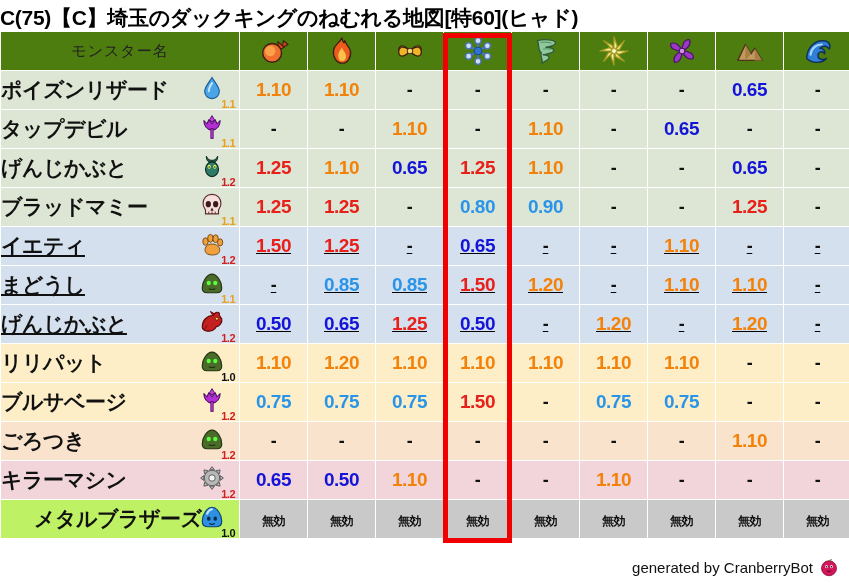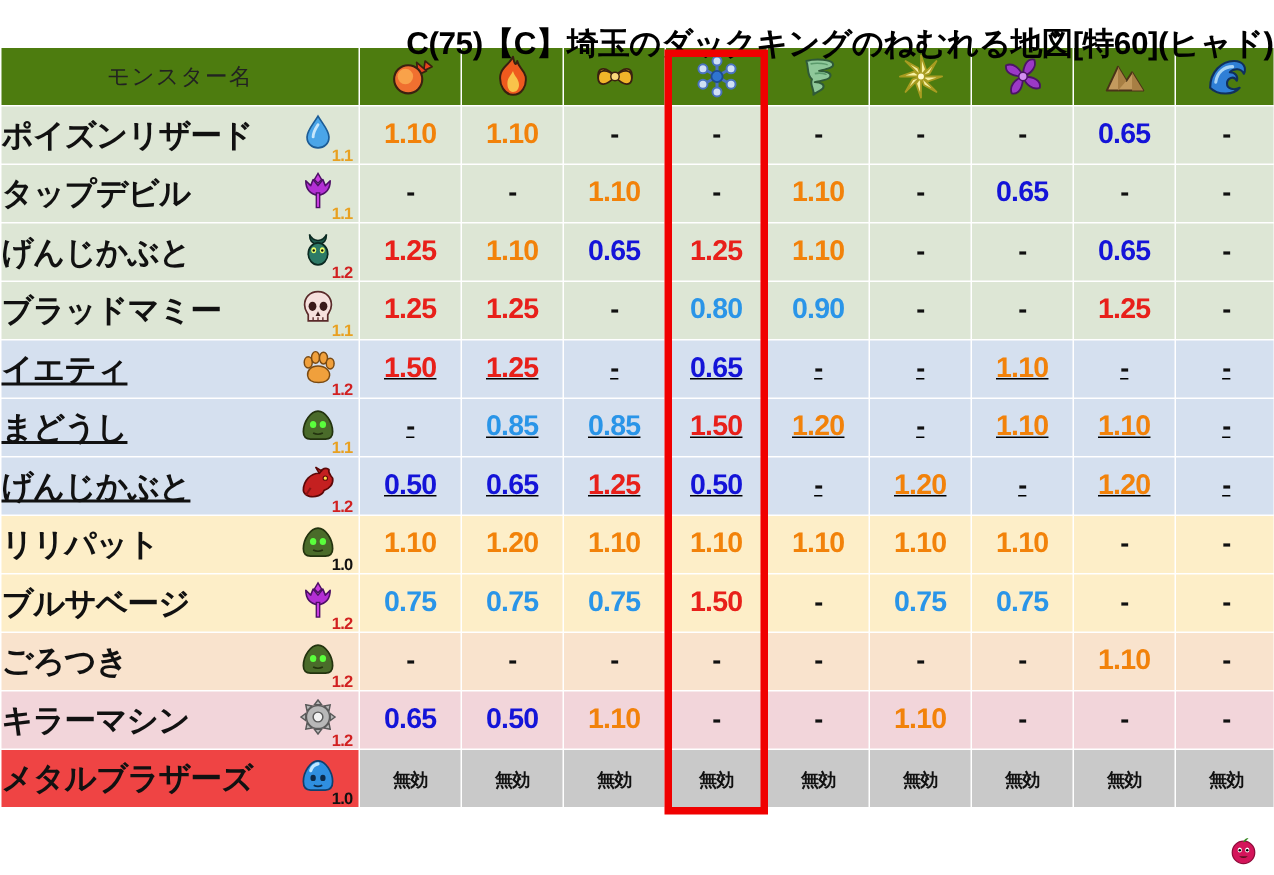"C(75)【C】埼玉のダックキングのねむれる地図[特60](ヒャド)" .title { padding-top: 16px -> 4px; text-align: right -> left }
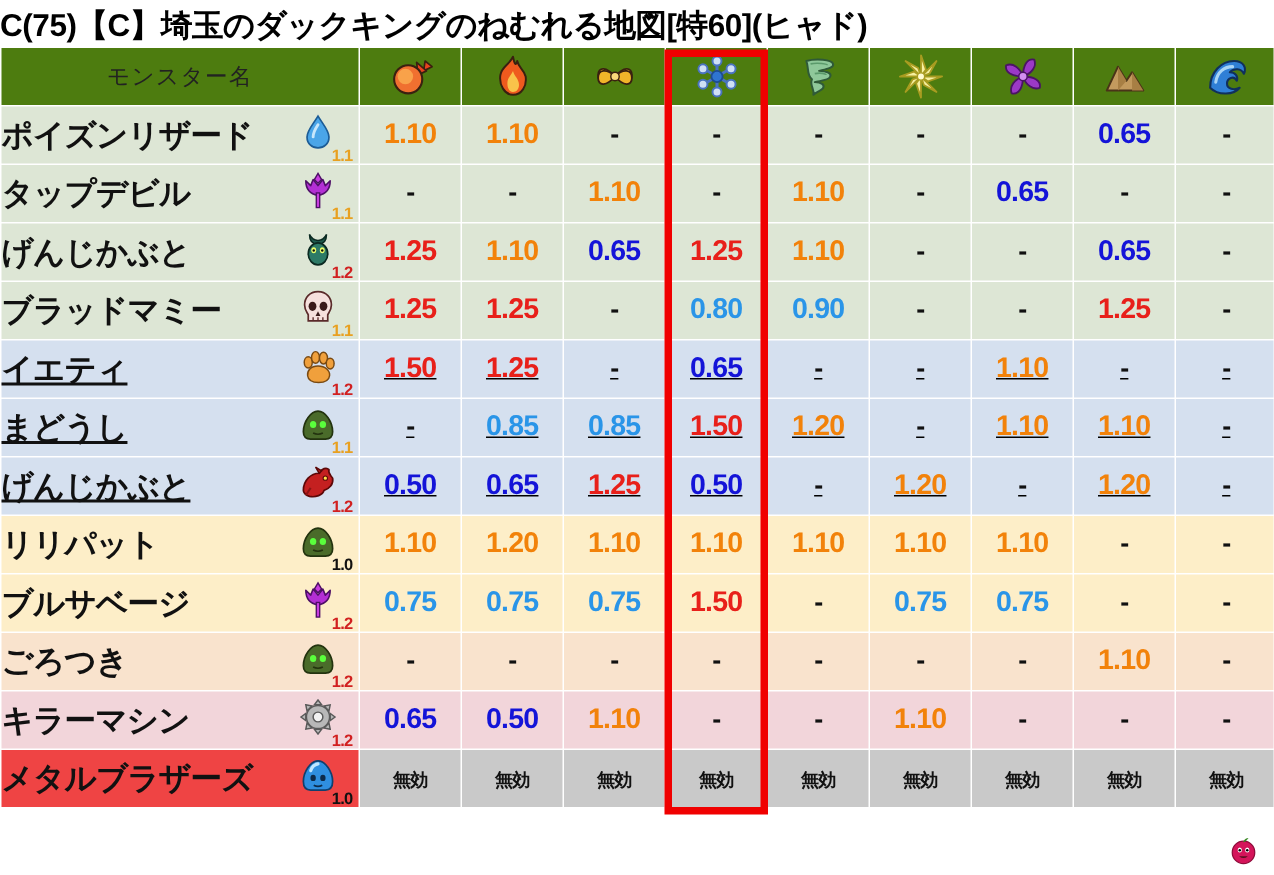"メタルブラザーズ" .tint-gray .name-cell { background: #ef4444 -> #bef264; padding-left: none -> 33px }
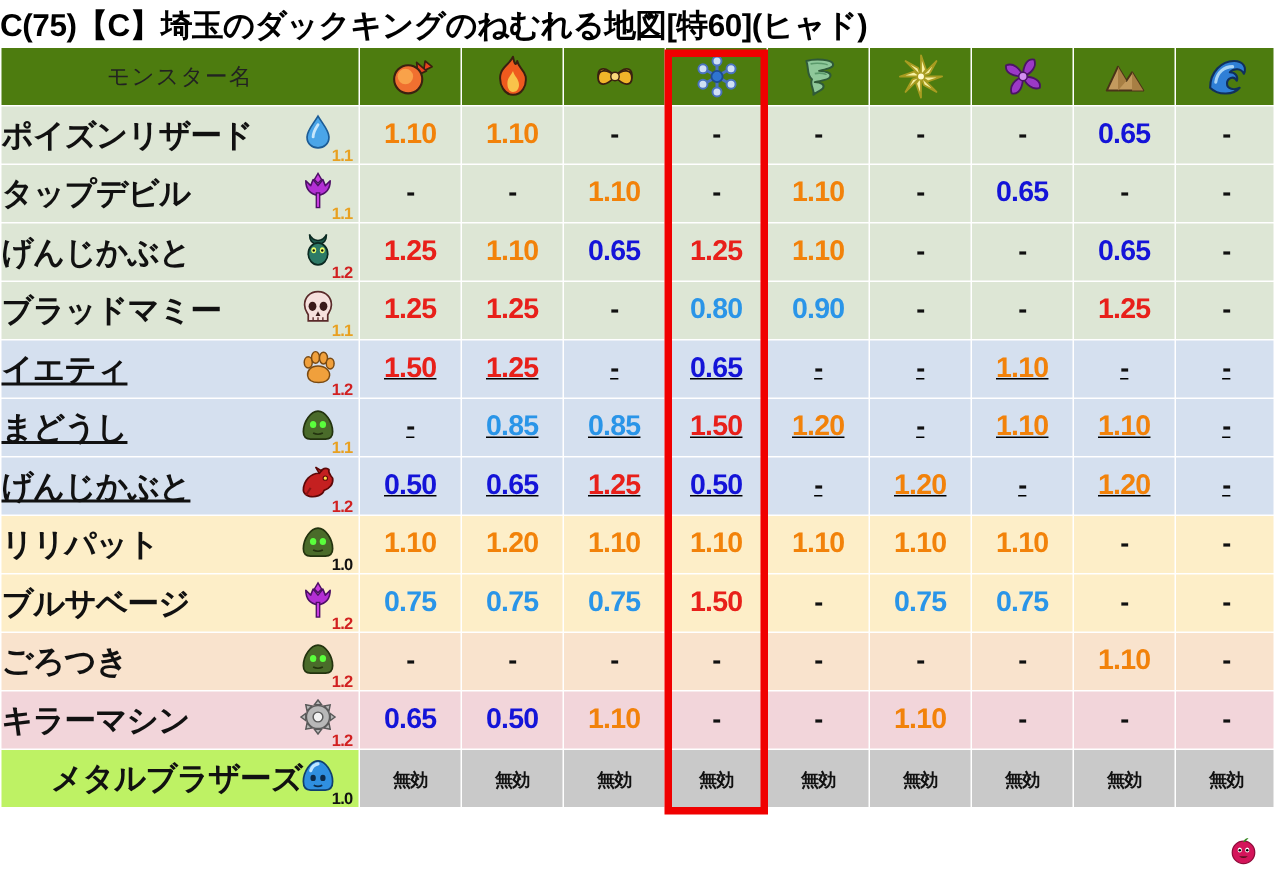"generated by CranberryBot" span { html: none -> <span>generated by CranberryBot</span> }
